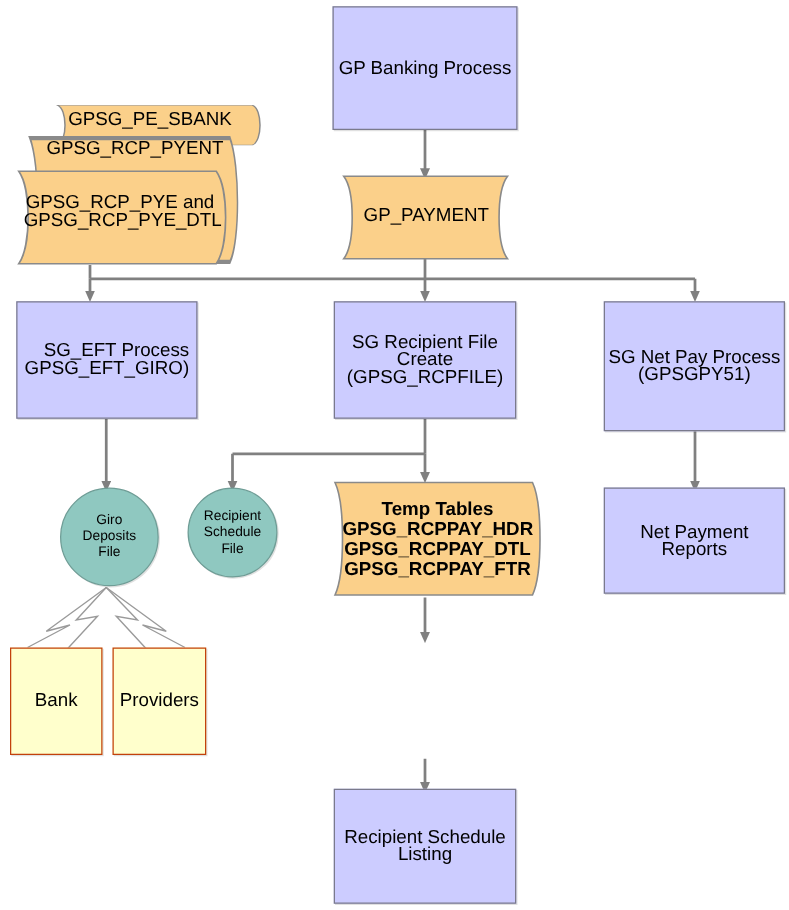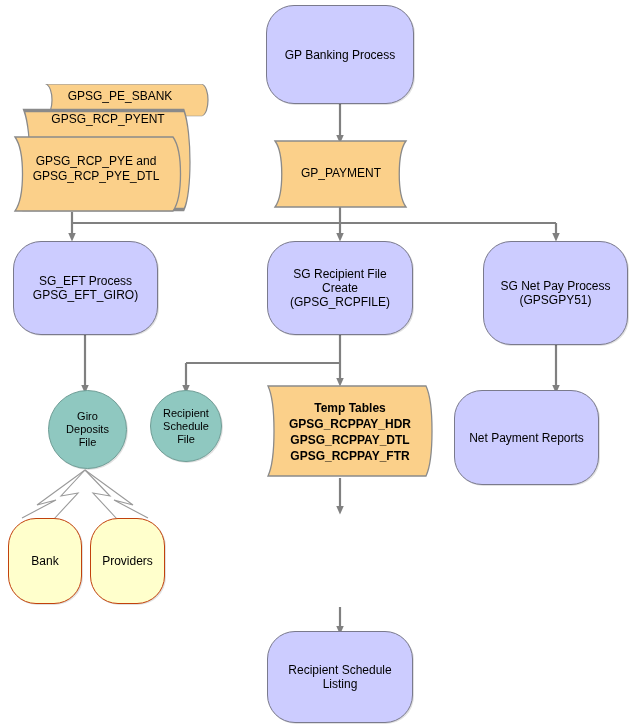"GP Banking Process" .node { border-radius: 28px -> none; font-size: 12px -> 15px }
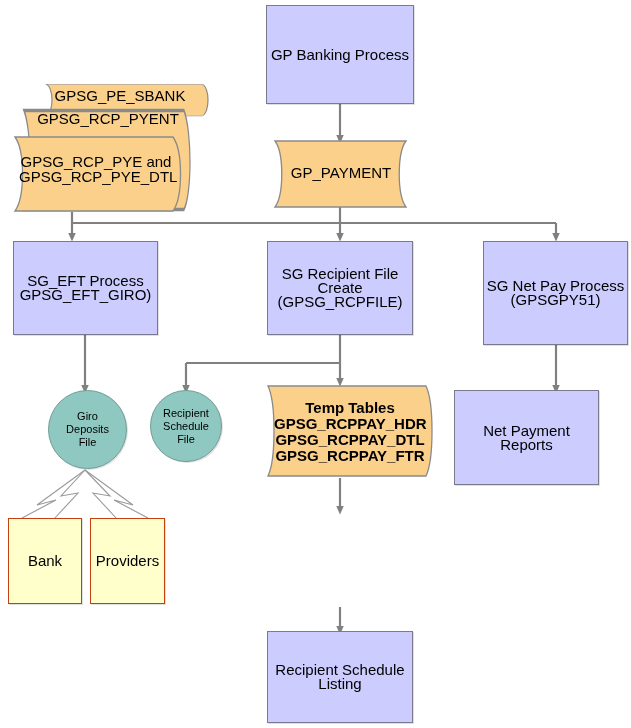"SG_EFT Process" div.node { text-align: none -> right }
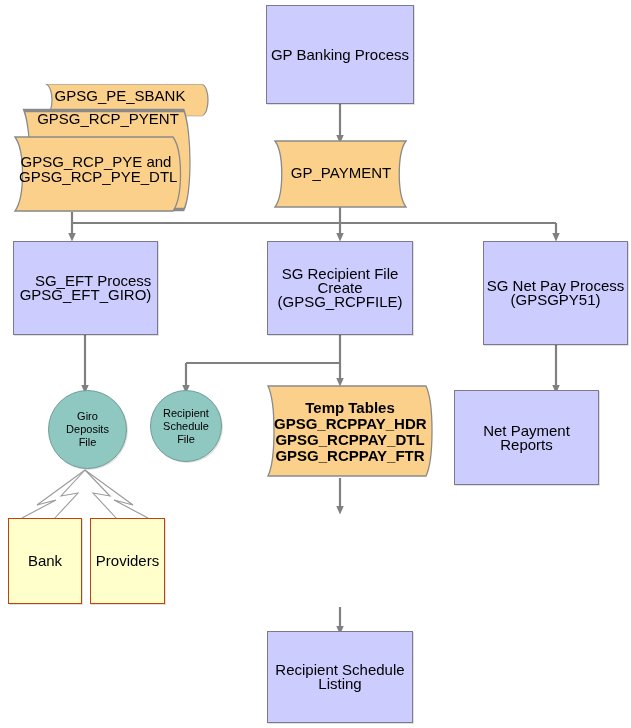"Net Payment Reports" div.node { height: 95px -> 85px; left: 454px -> 483px }
